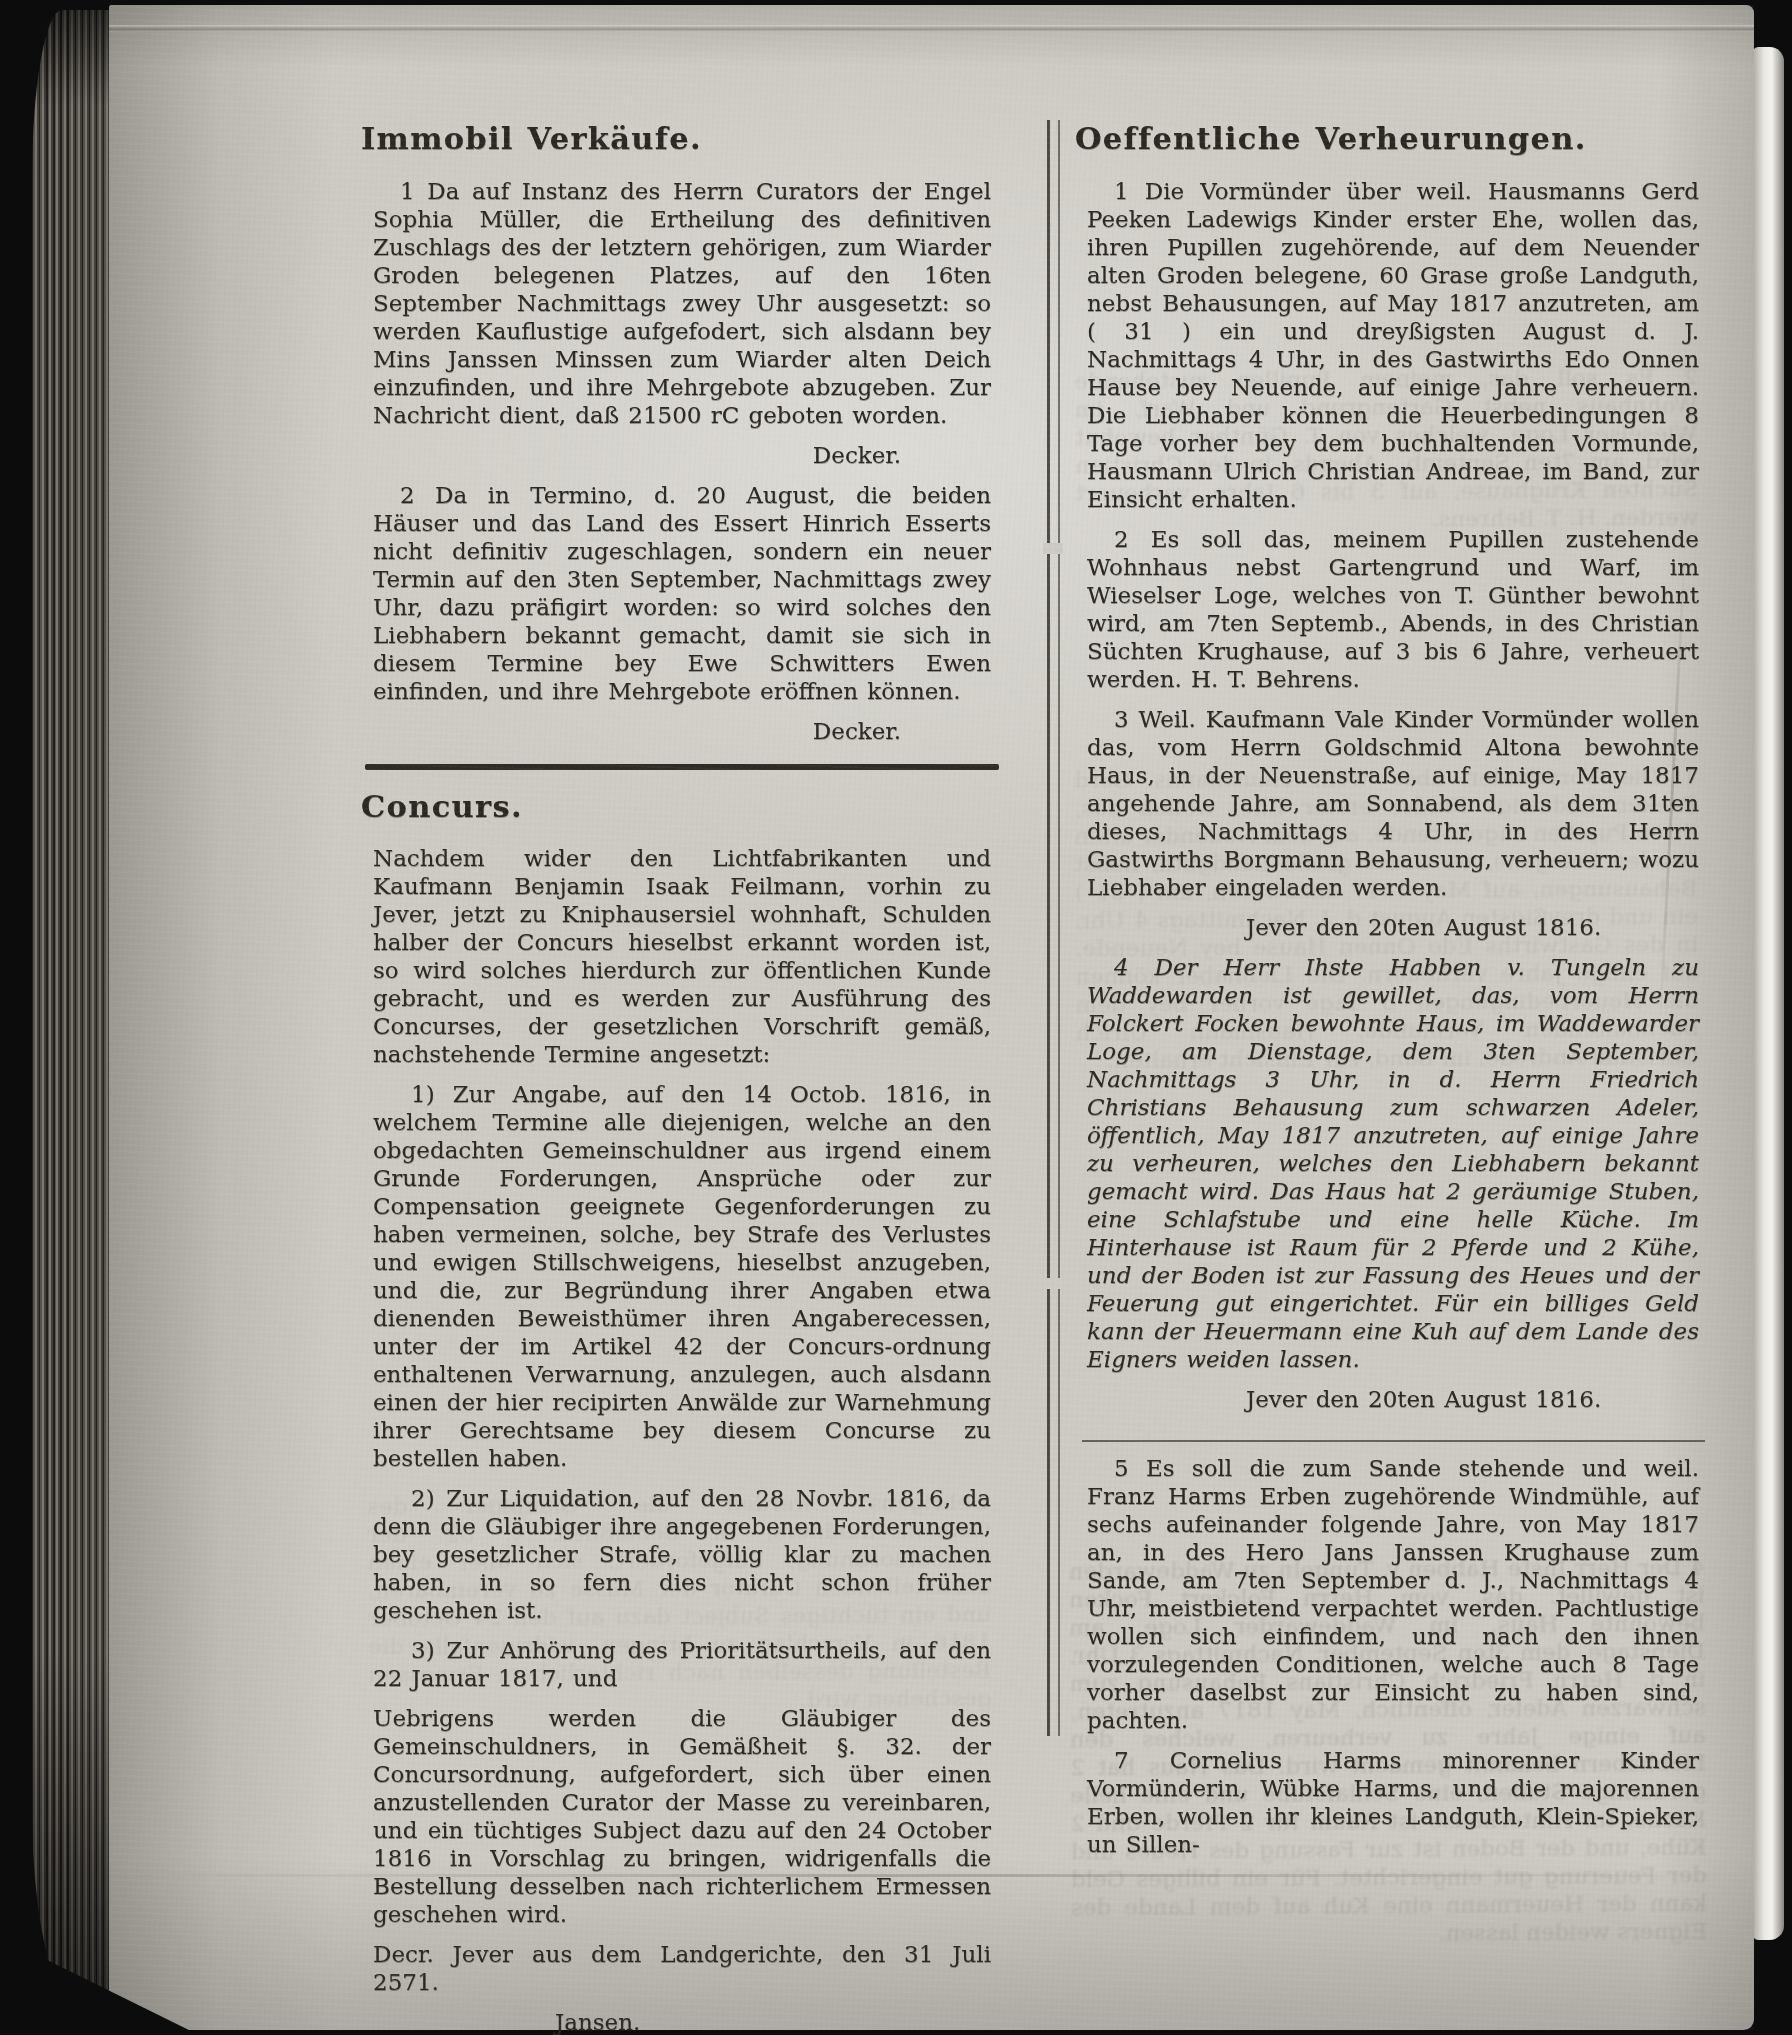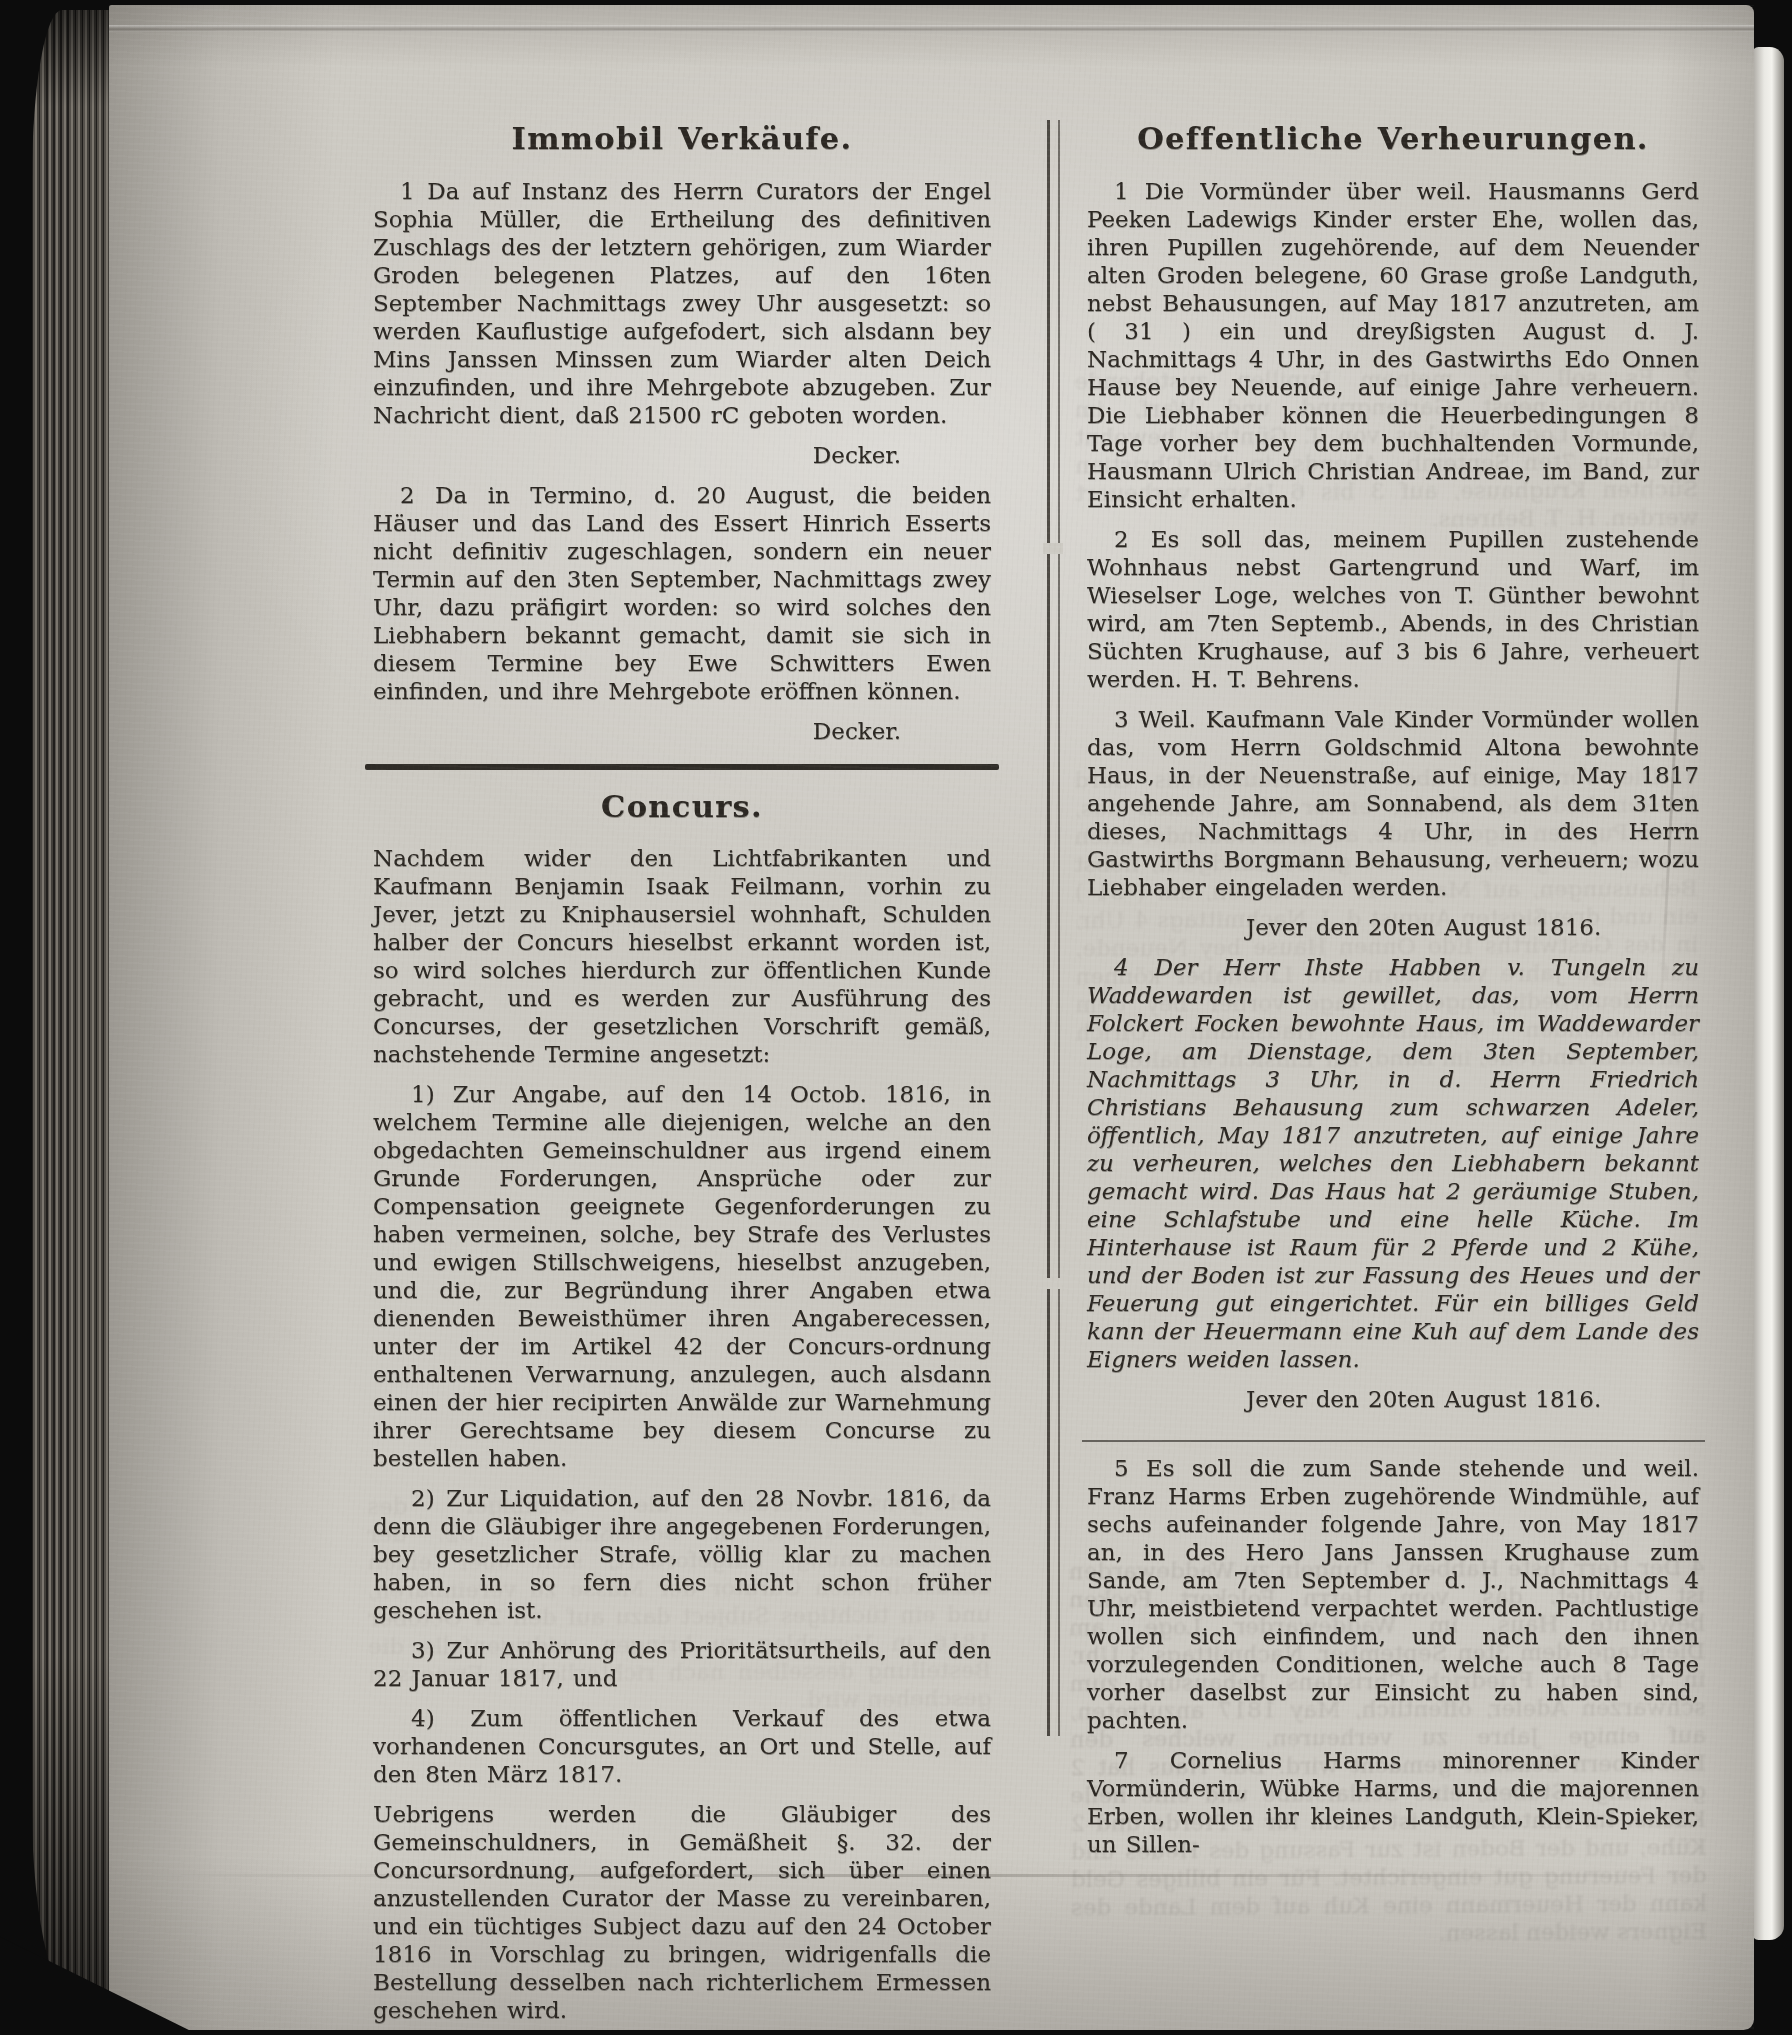"Immobil Verkäufe." .sect { text-align: center -> left }
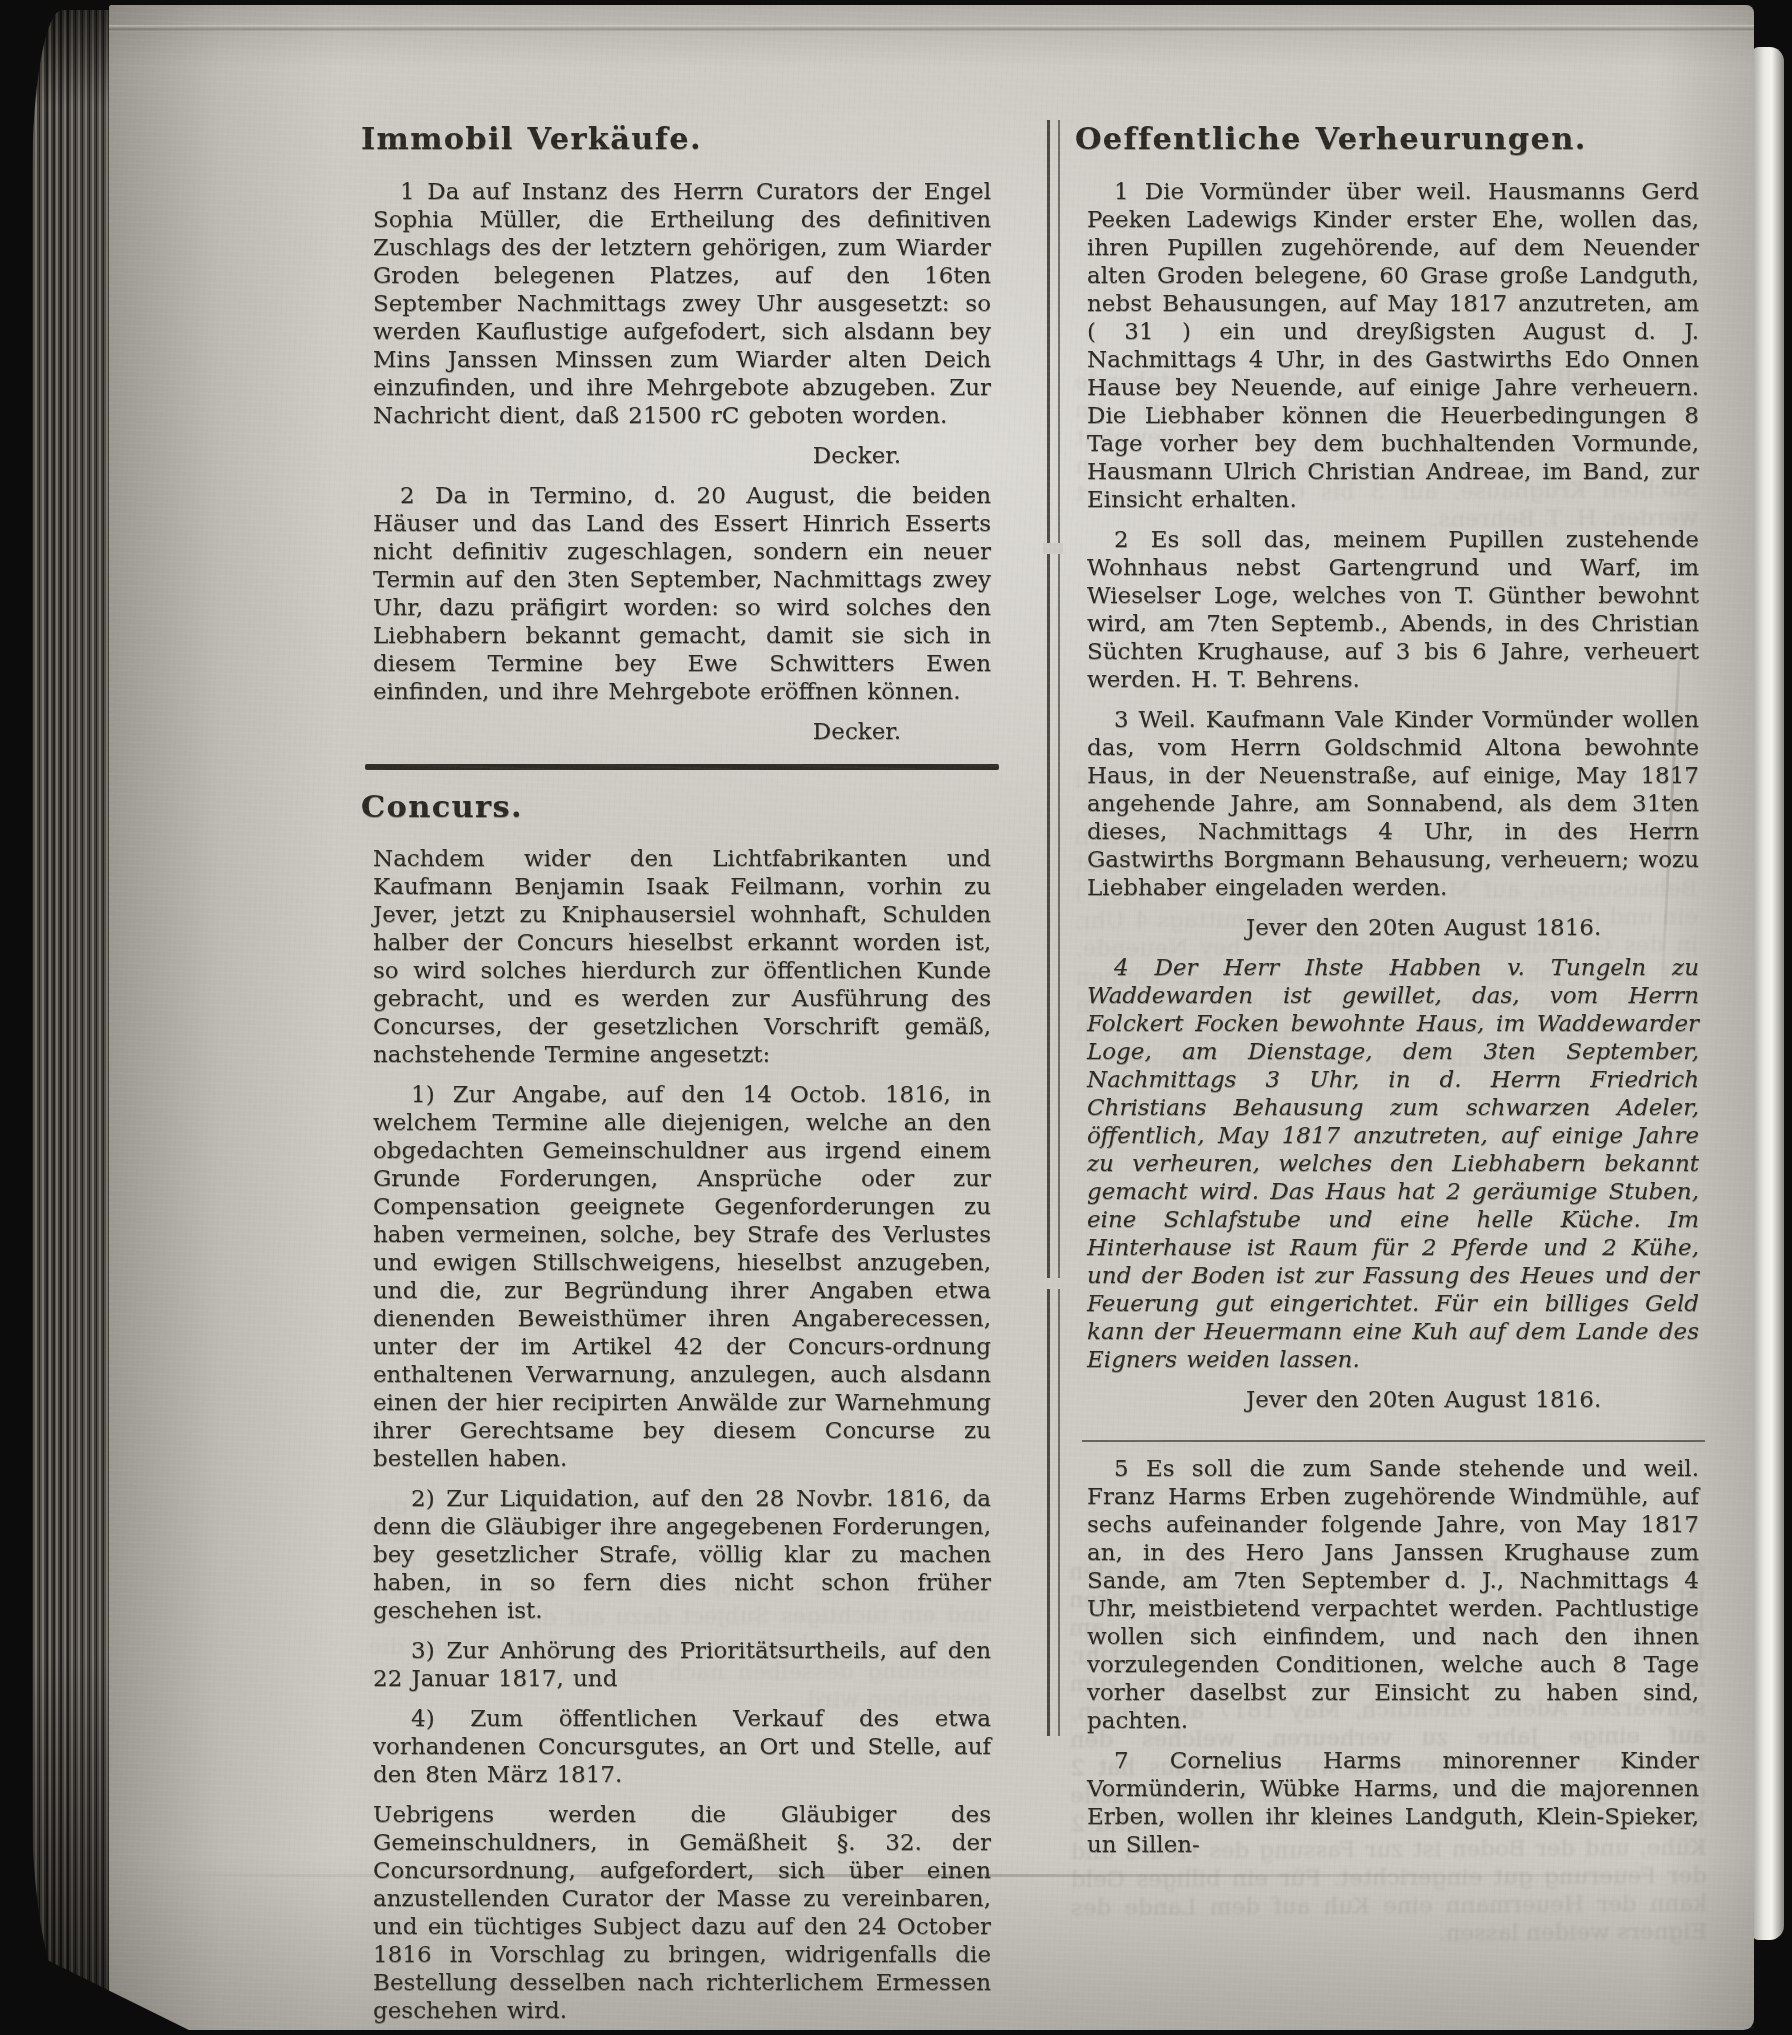"4) Zum öffentlichen Verkauf des" p.term { html: <p>4) Zum öffentlichen Verkauf des etwa vorhandenen Concursgutes, an Ort und Stelle, auf den 8ten März 1817.</p> -> none }
